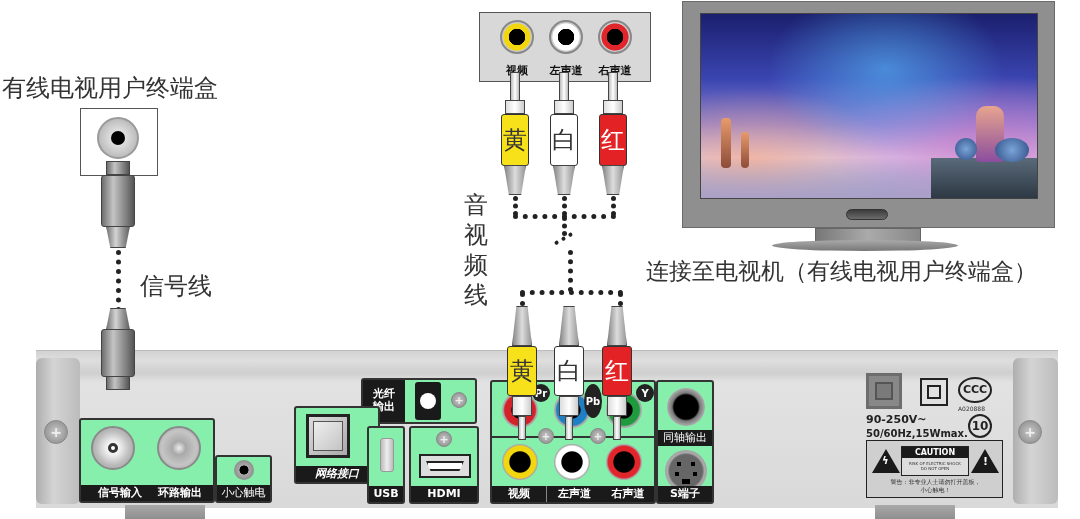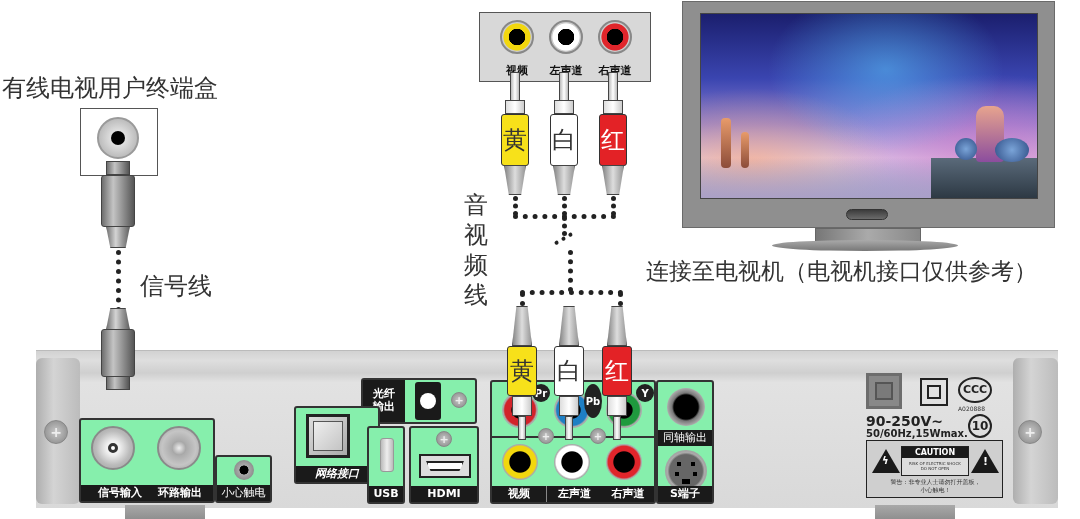"连接至电视机（电视机接口仅供参考）" div.abs { text: 电视机接口仅供参考 -> 有线电视用户终端盒 }
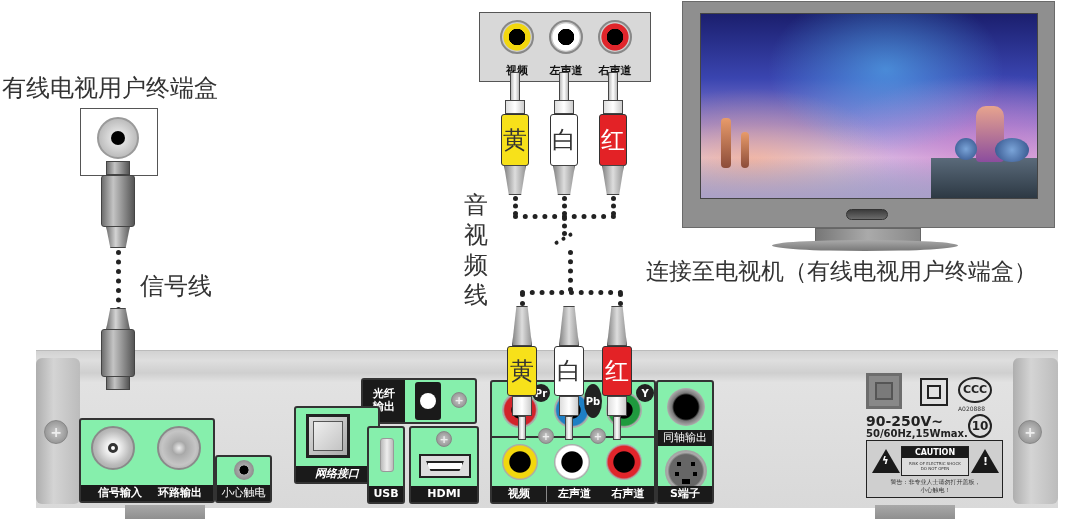"90-250V~" div.abs { font-size: 14px -> 11px }
